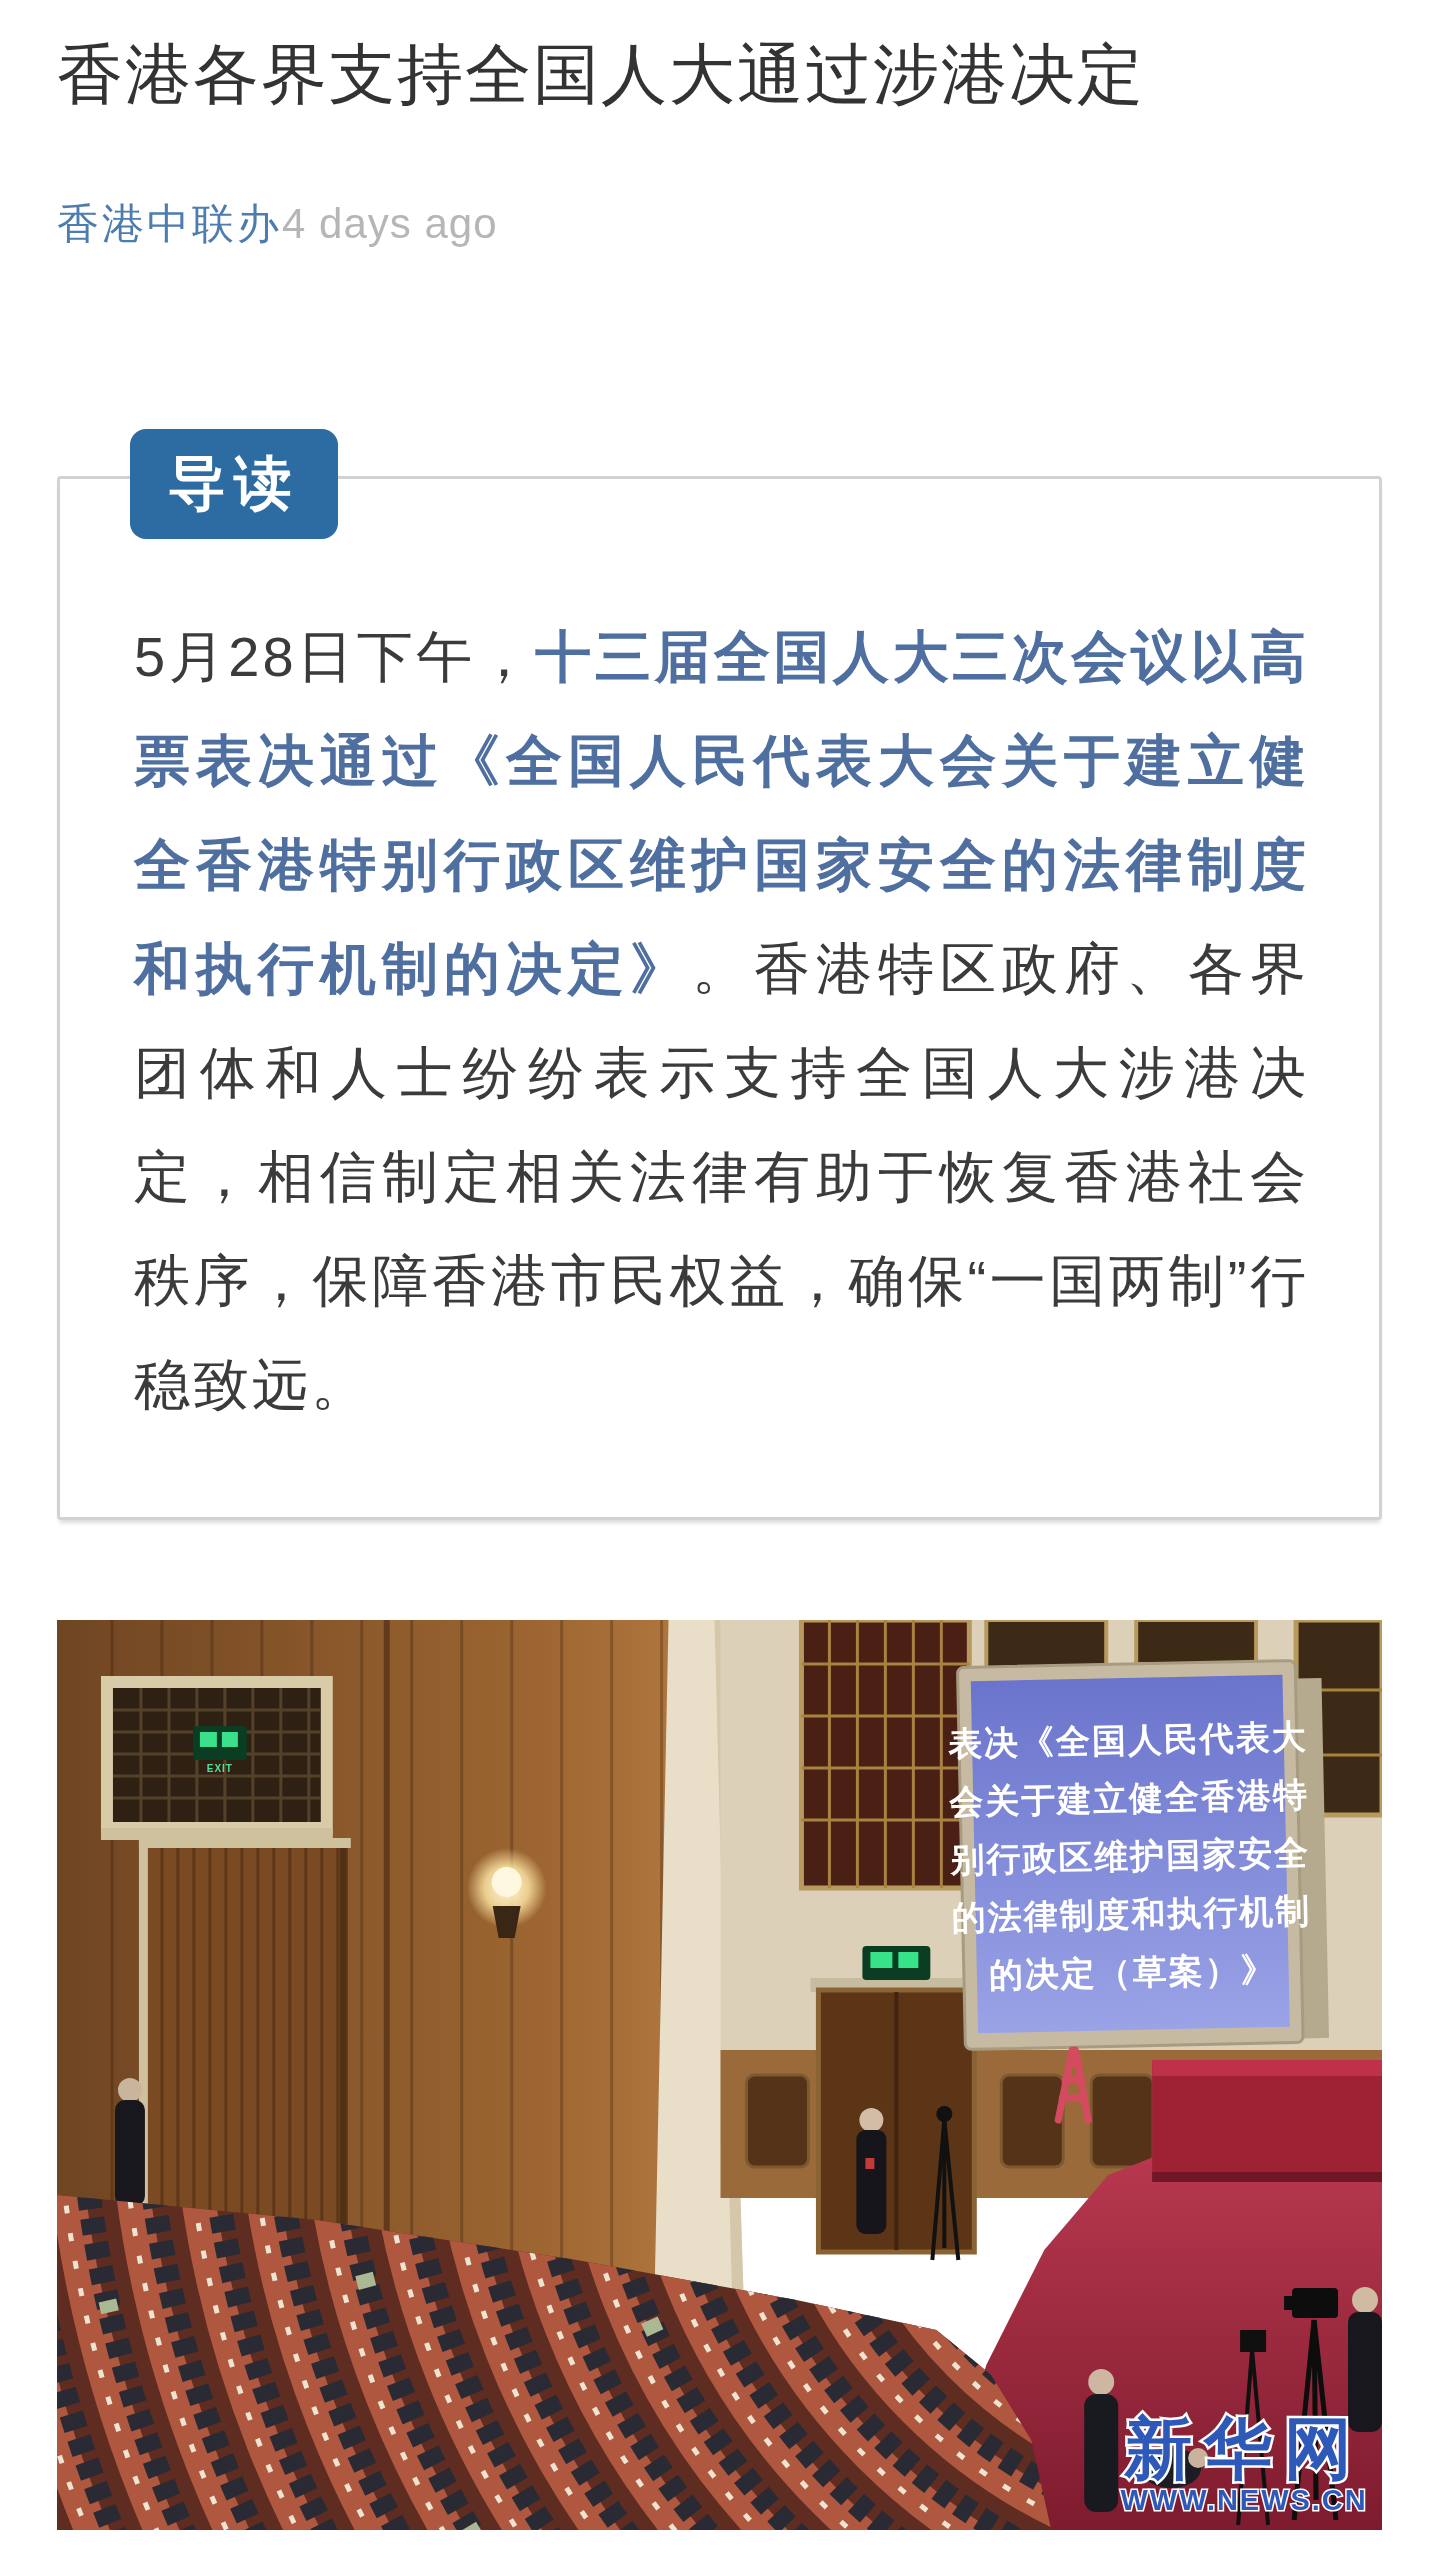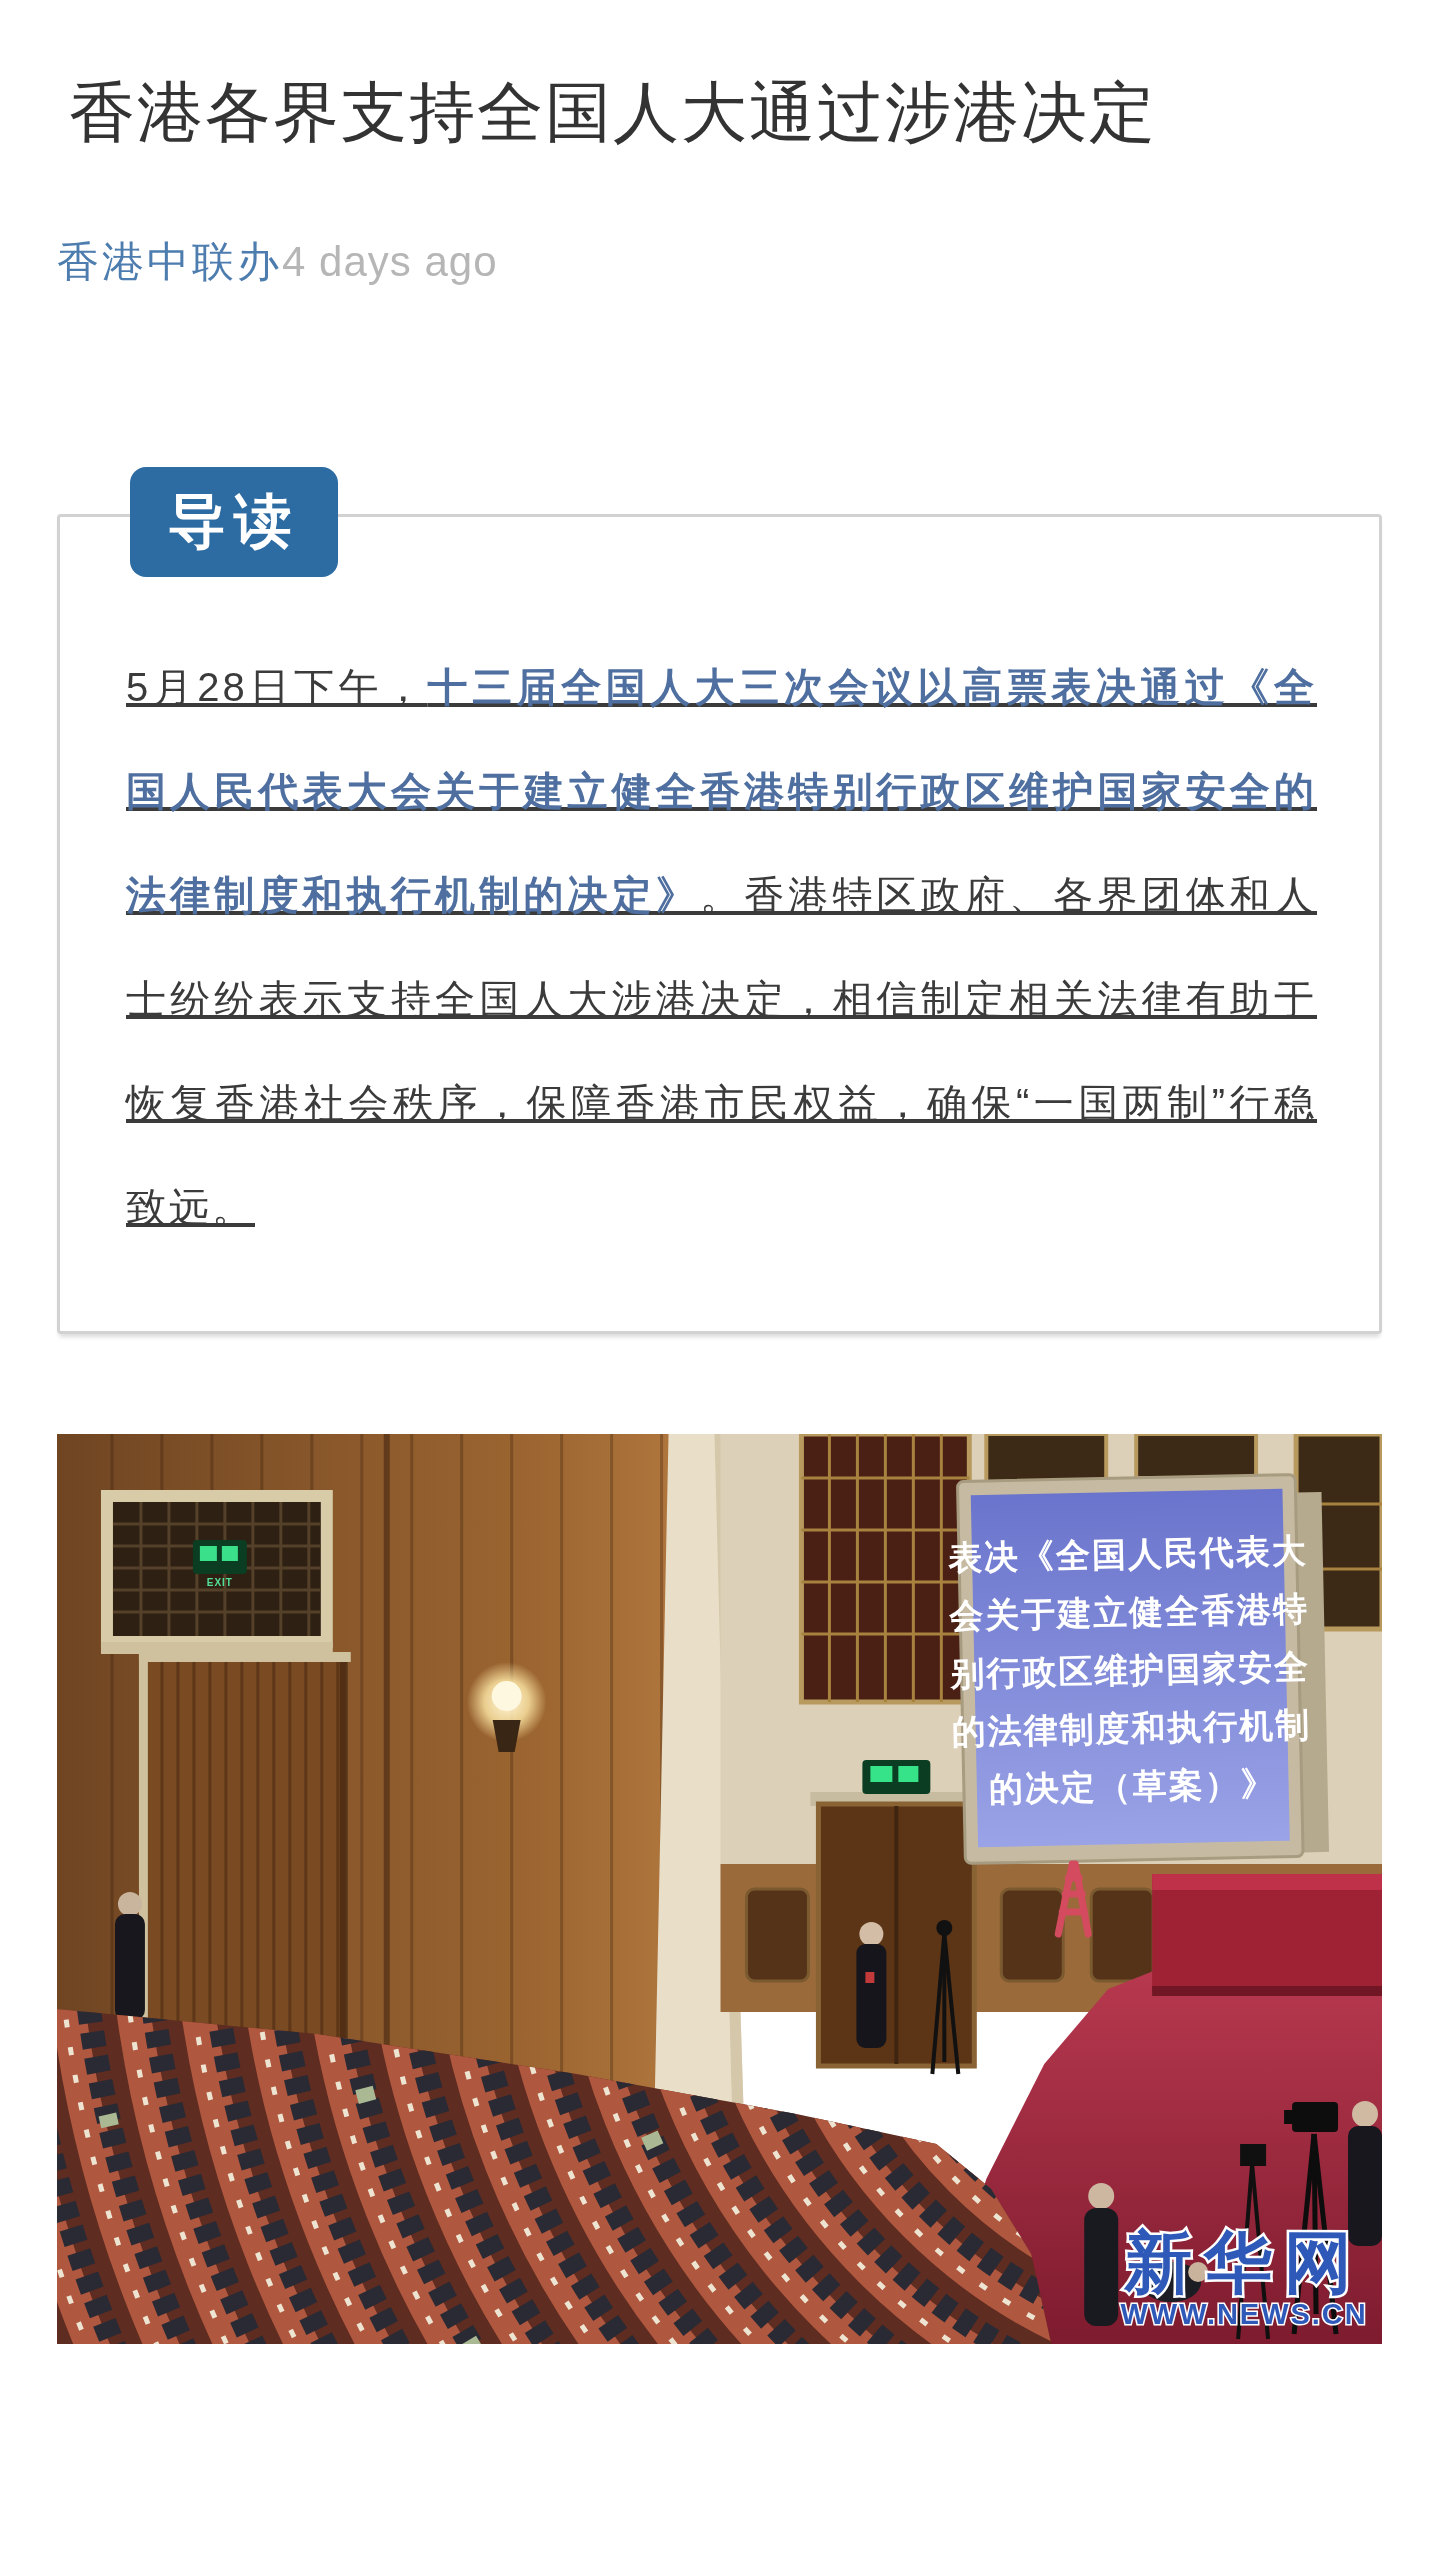"香港各界支持全国人大通过涉港决定" .article-title { margin: 12px -> 0; padding-top: 56px -> 30px }
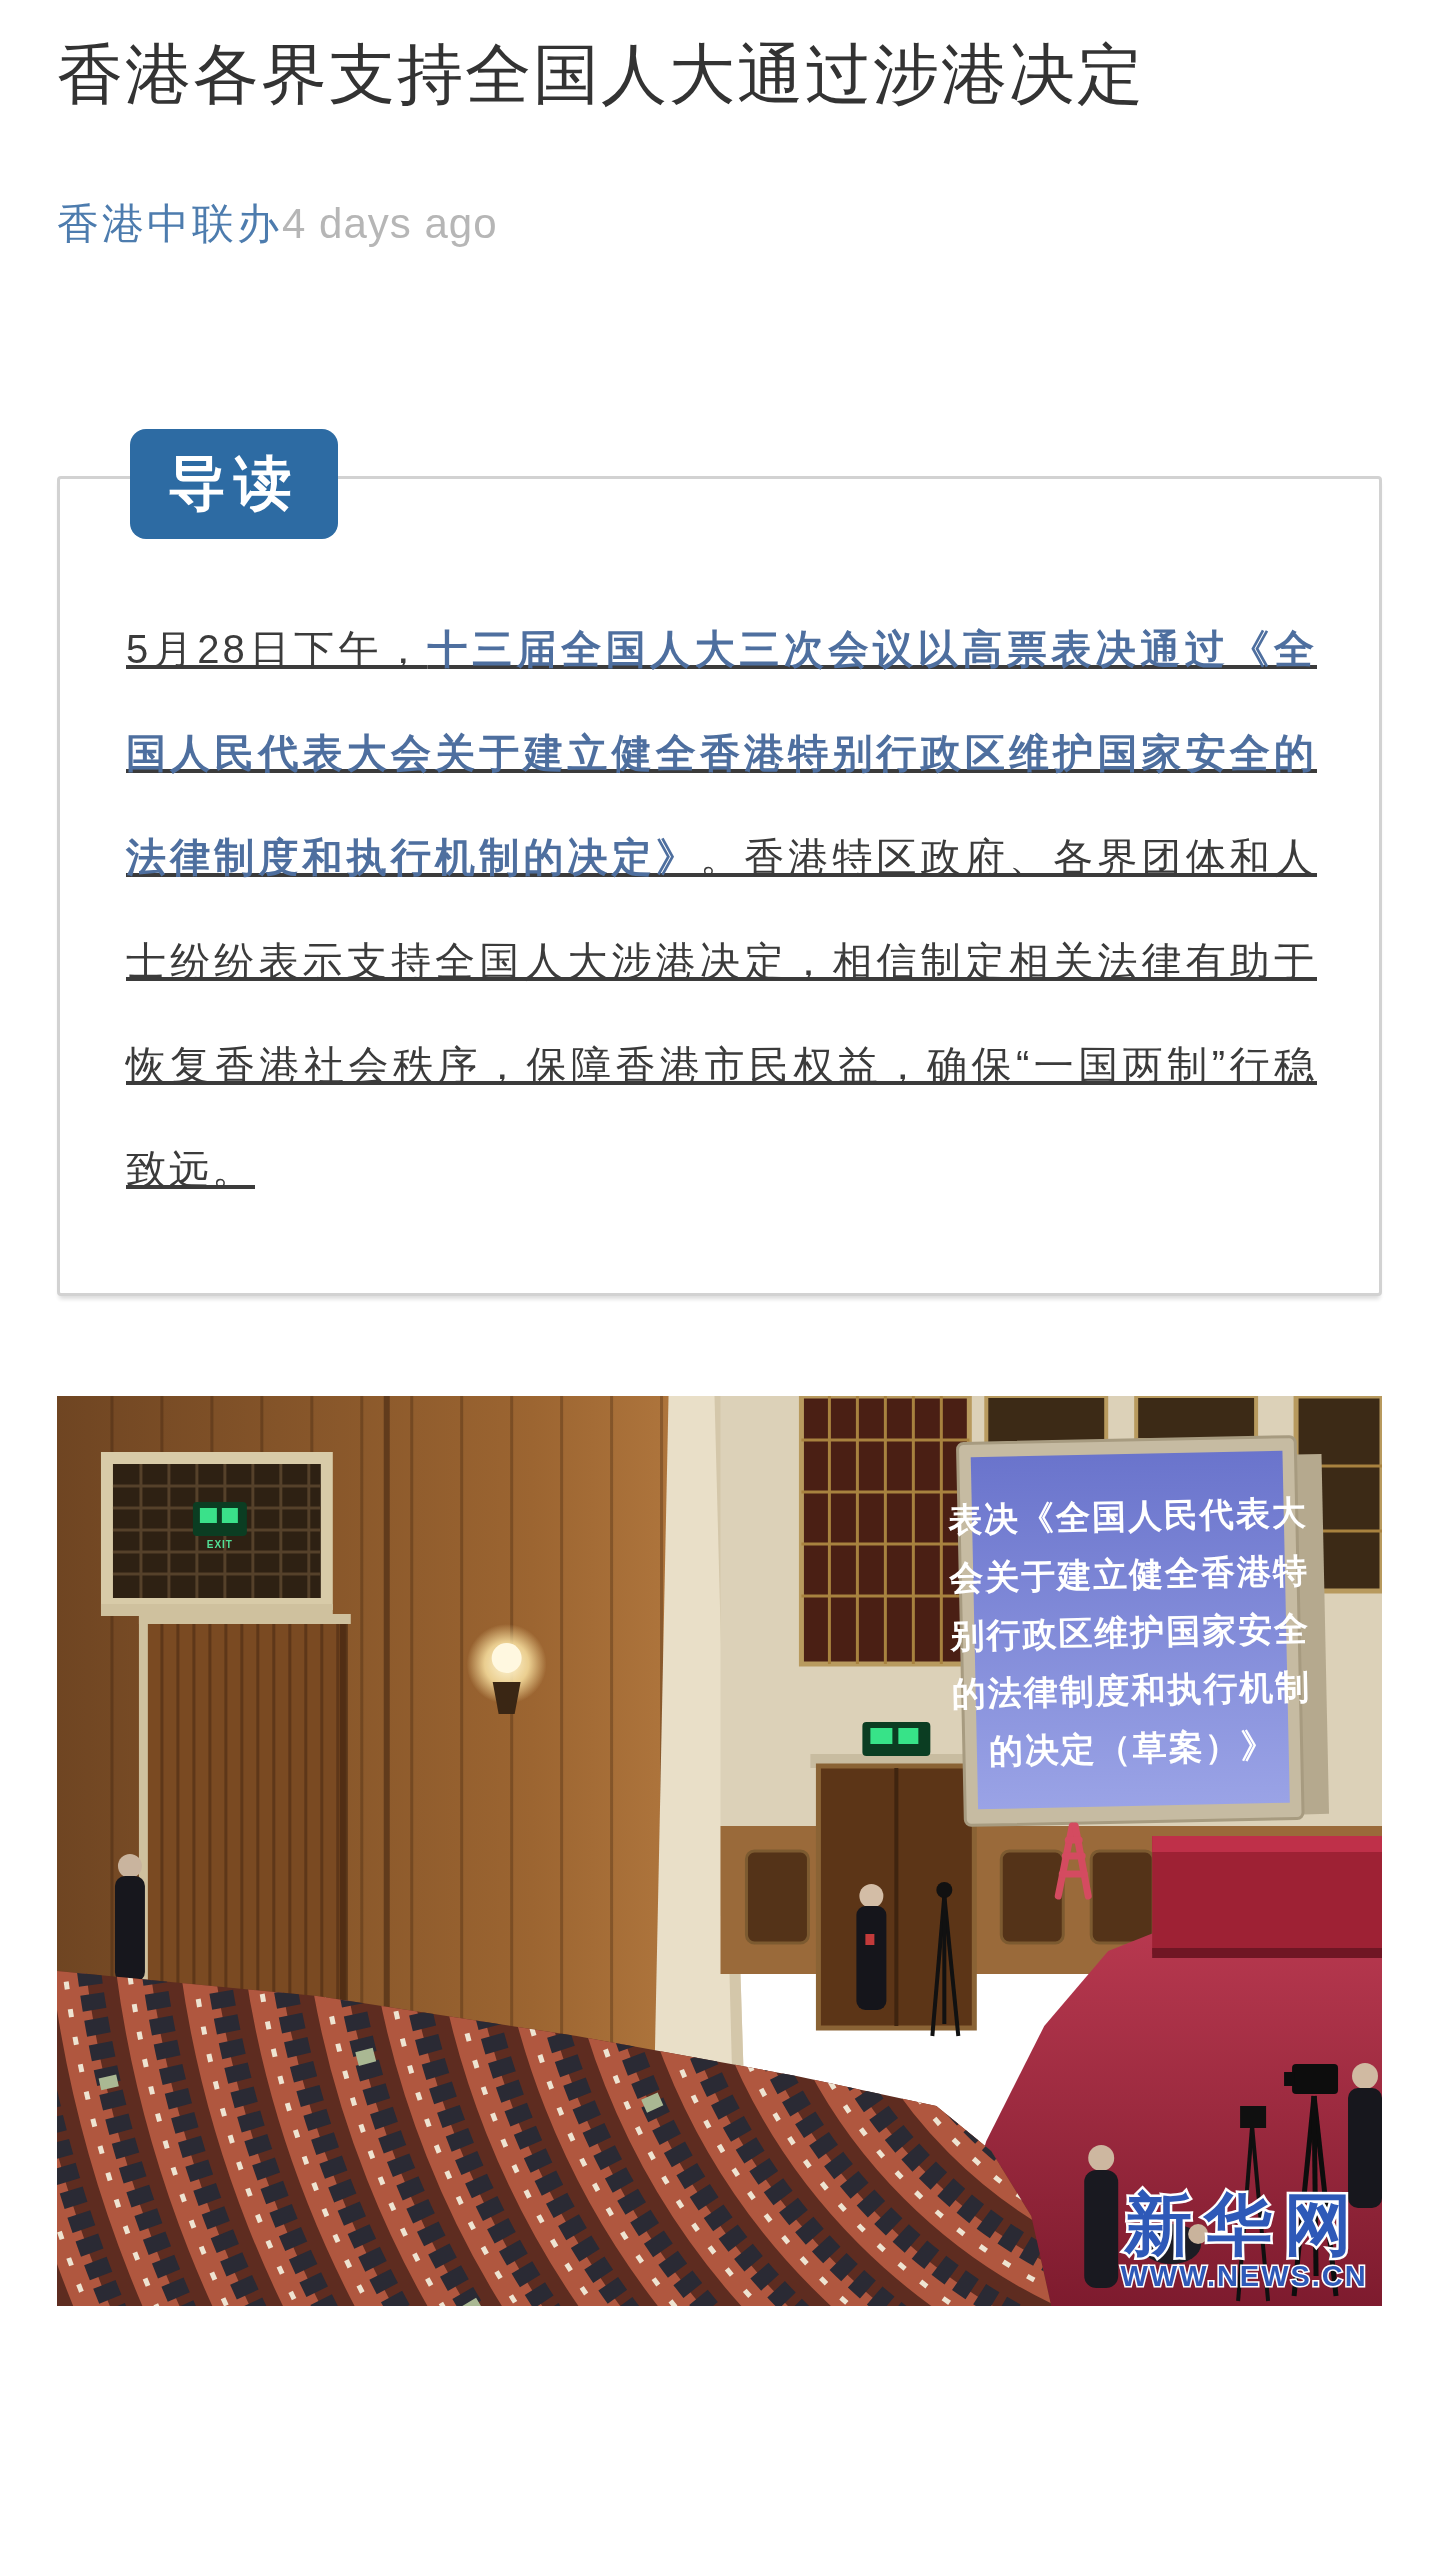"5月28日下午，十三届全国人大三次会议以高票表决通过《全国人民代表大会关于建立健" .digest-text { font-size: 40px -> 56px; margin: 0 -> 8px; text-decoration: underline -> none }
